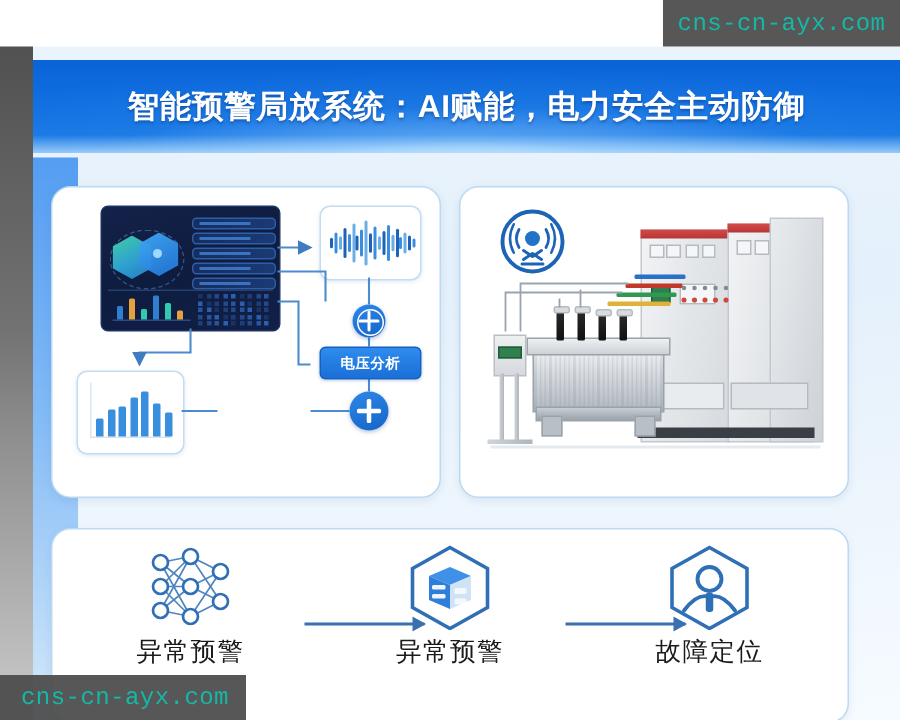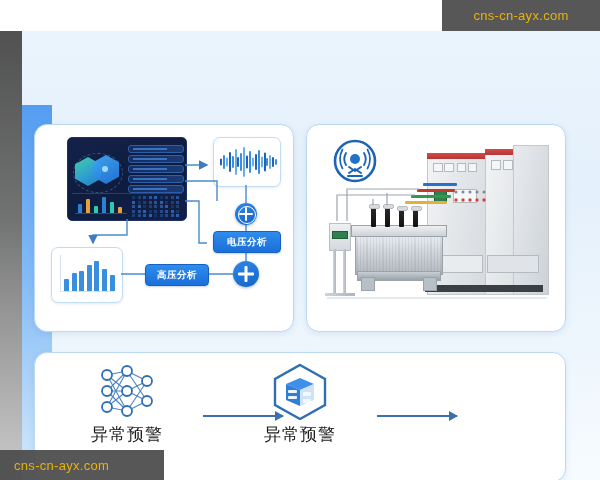"cns-cn-ayx.com" .wm { color: #eab308 -> #14b8a6; font-family: none -> Liberation Mono, monospace; font-size: 13px -> 16px }
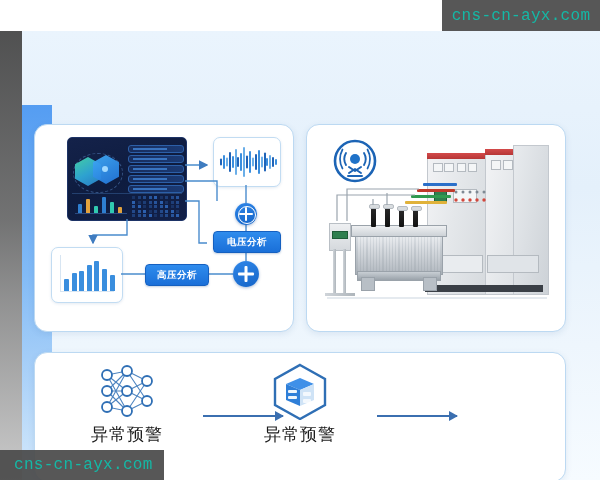"智能预警局放系统：AI赋能，电力安全主动防御" div.banner { html: none -> <div> <div></div> <div>智能预警局放系统：AI赋能，电力安全主动防御</div> </div> }
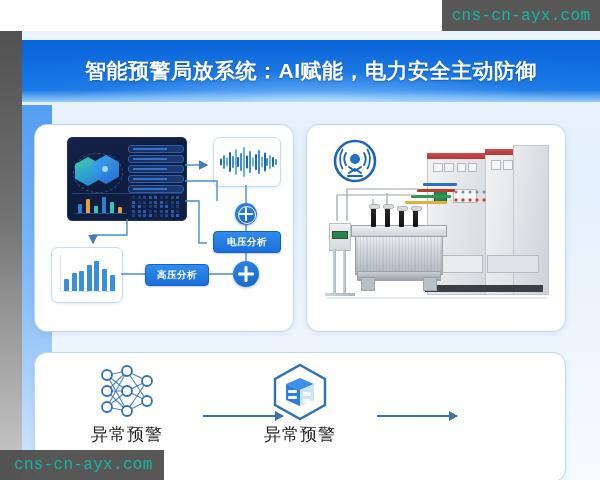"高压分析" div.tag { html: <div>高压分析</div> -> none }
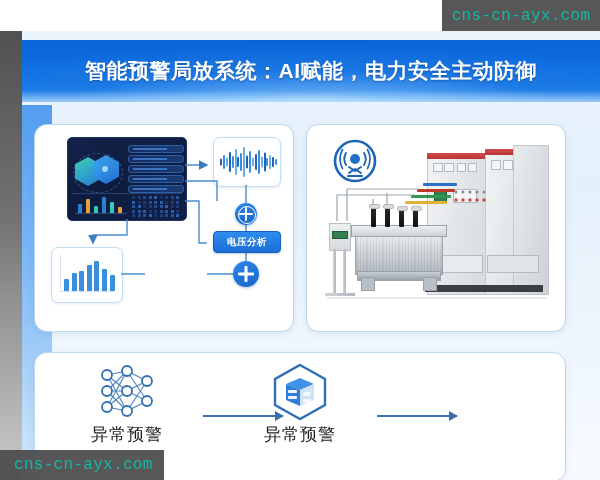"故障定位" div.b-item { html: none -> <div> <div> <svg> <polygon></polygon> <circle></circle> <path></path> <rect></rect> </svg> </div> <div>故障定位</div> </div> }
